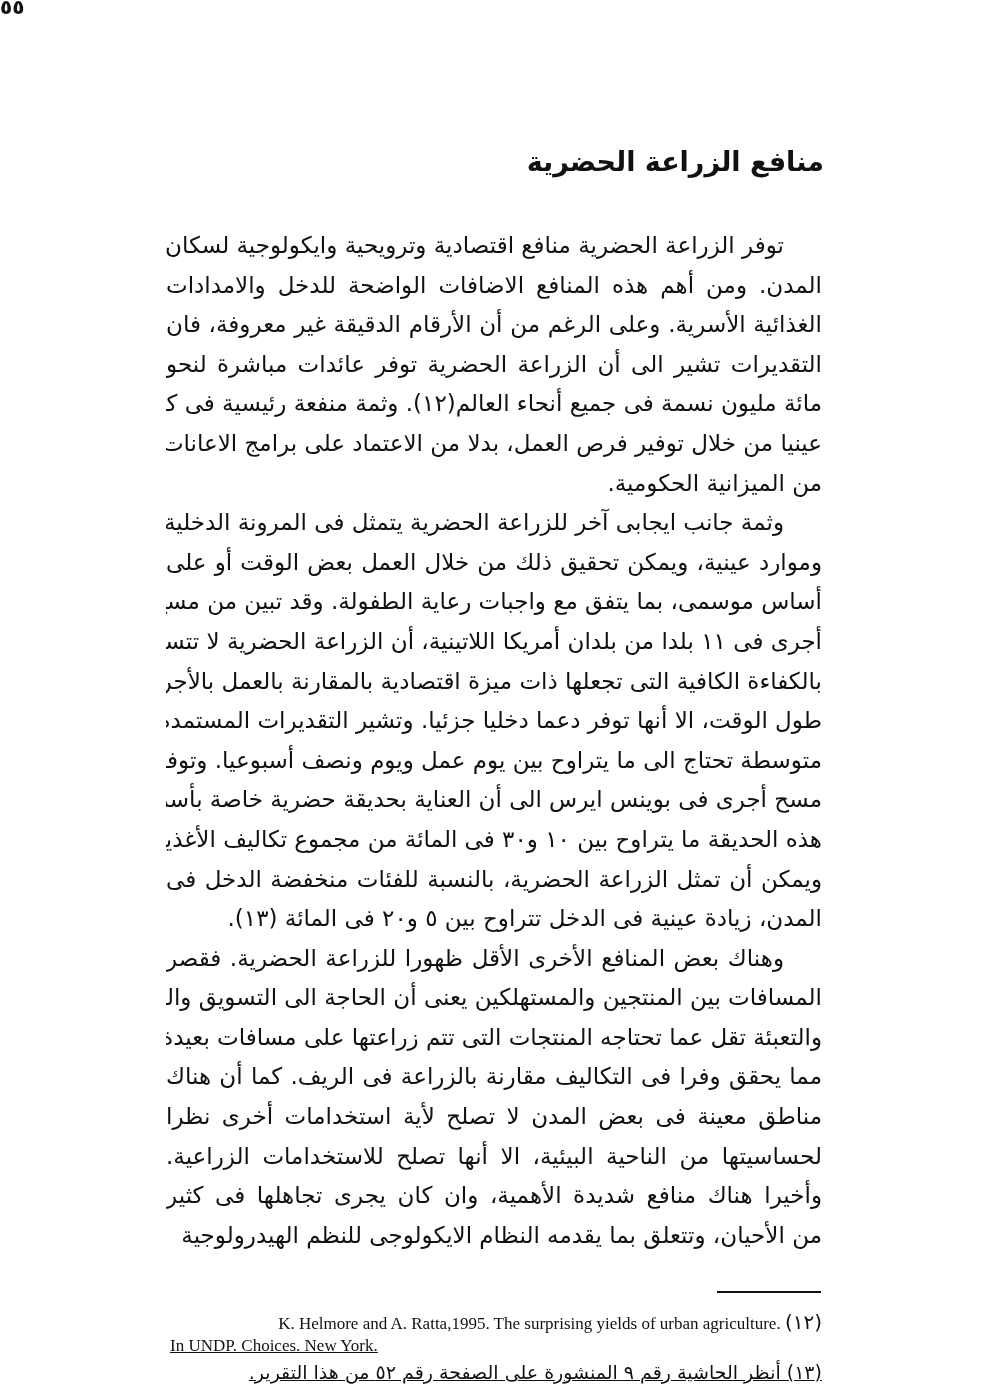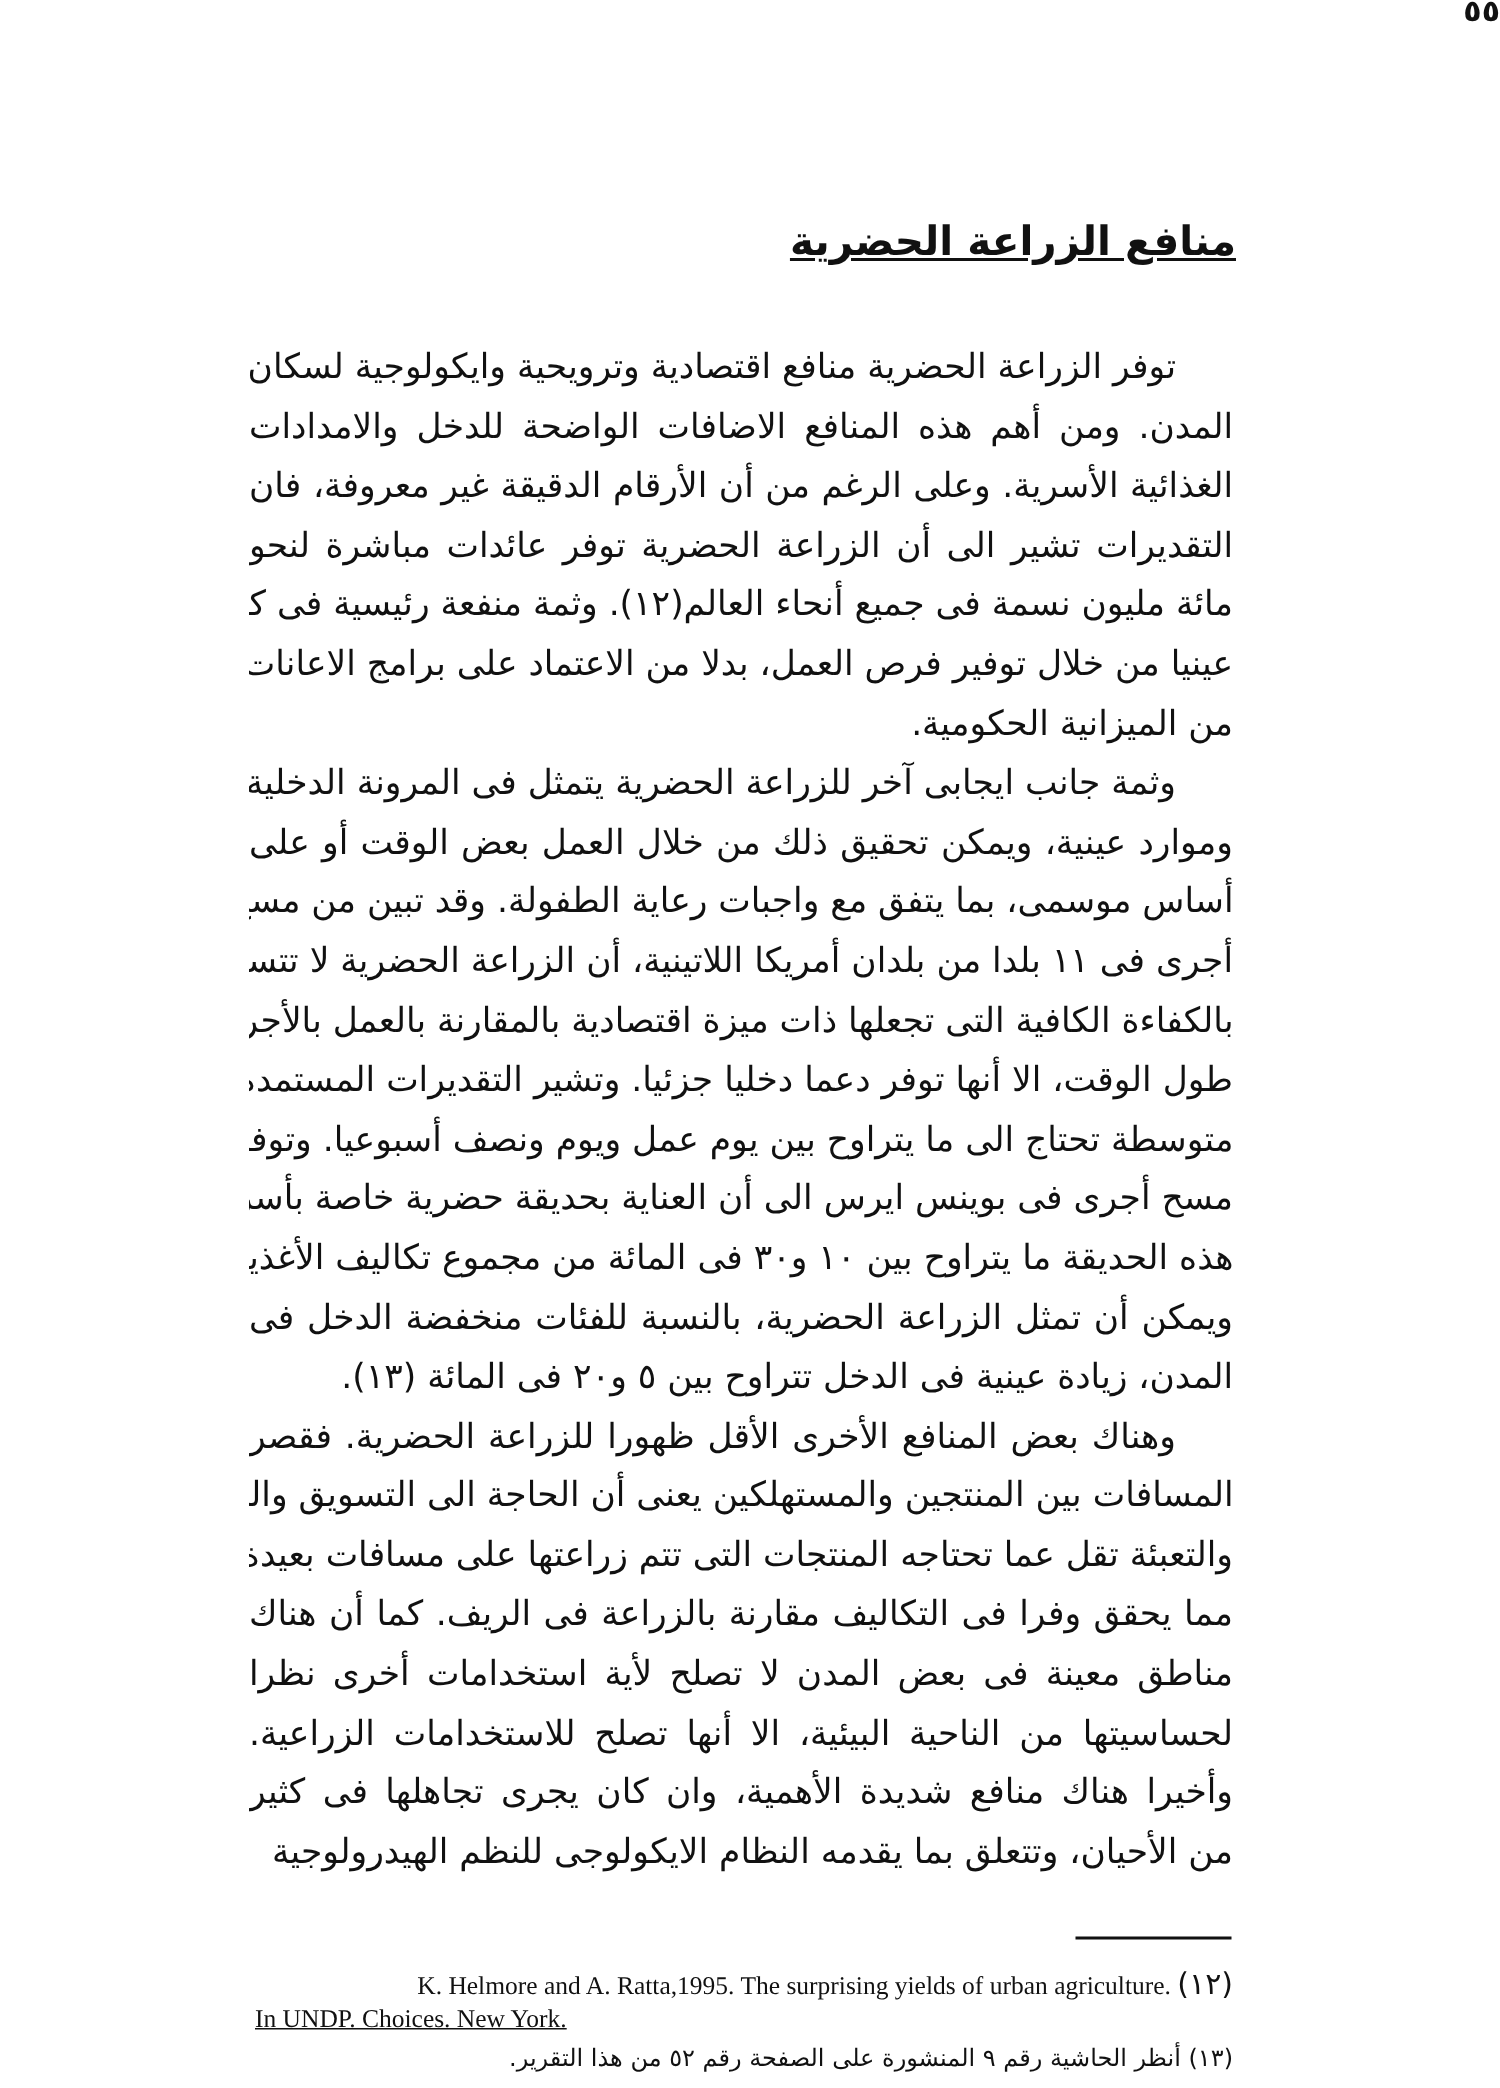"٥٥" .page-number { text-align: right -> left }
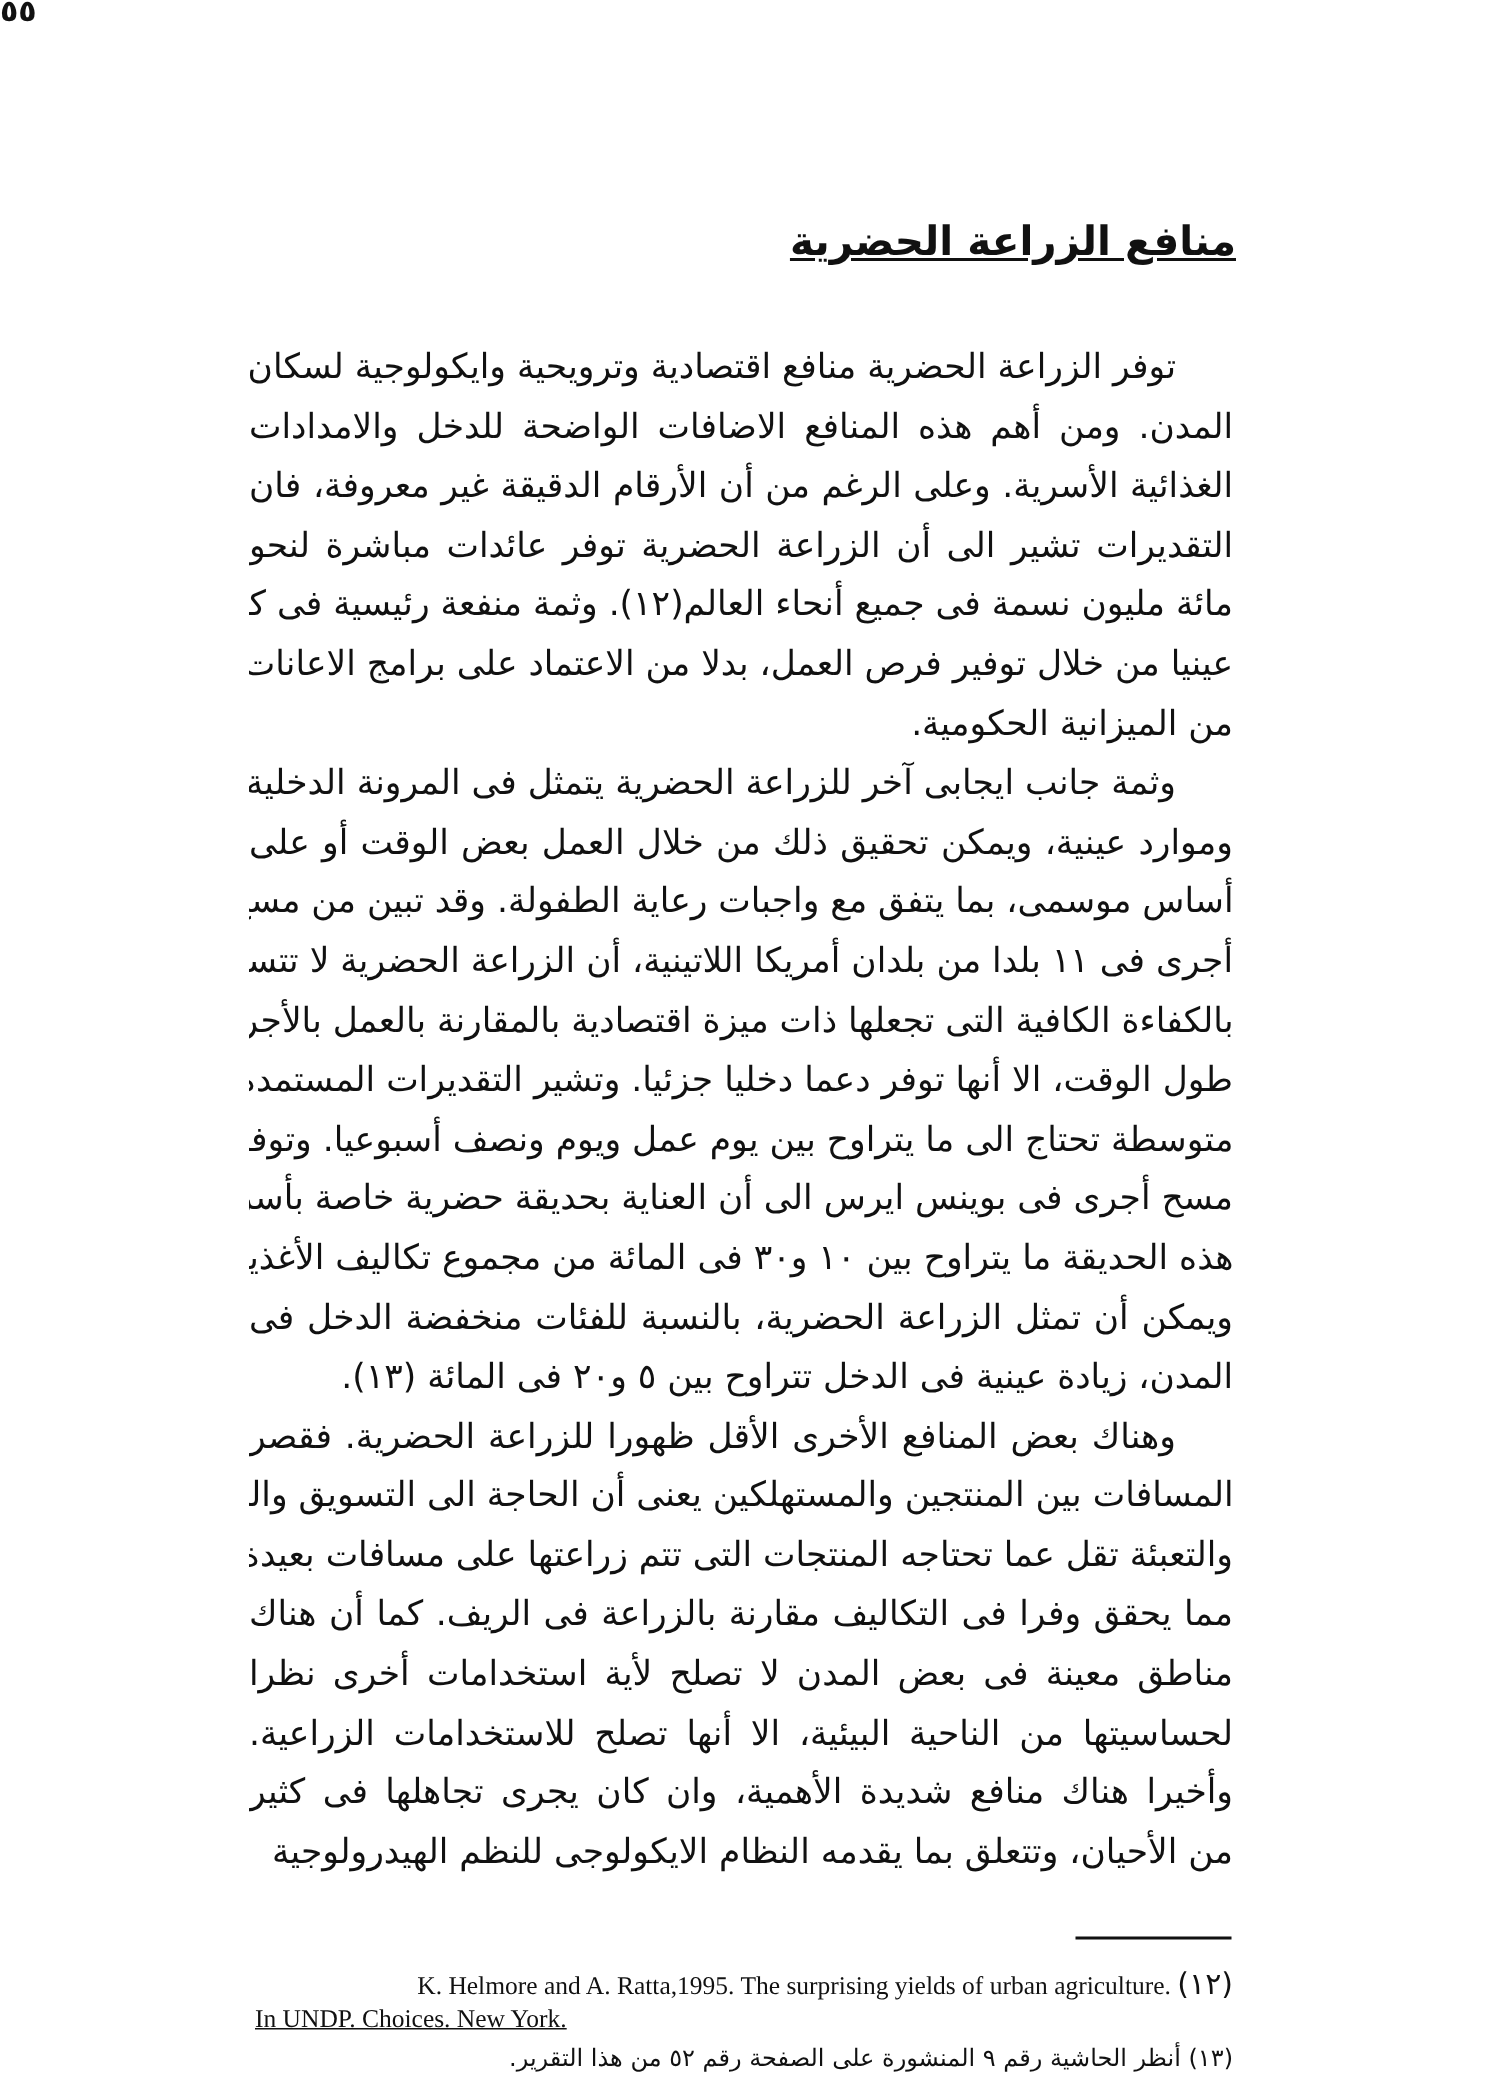"منافع الزراعة الحضرية" h1.title { text-decoration: underline -> none }
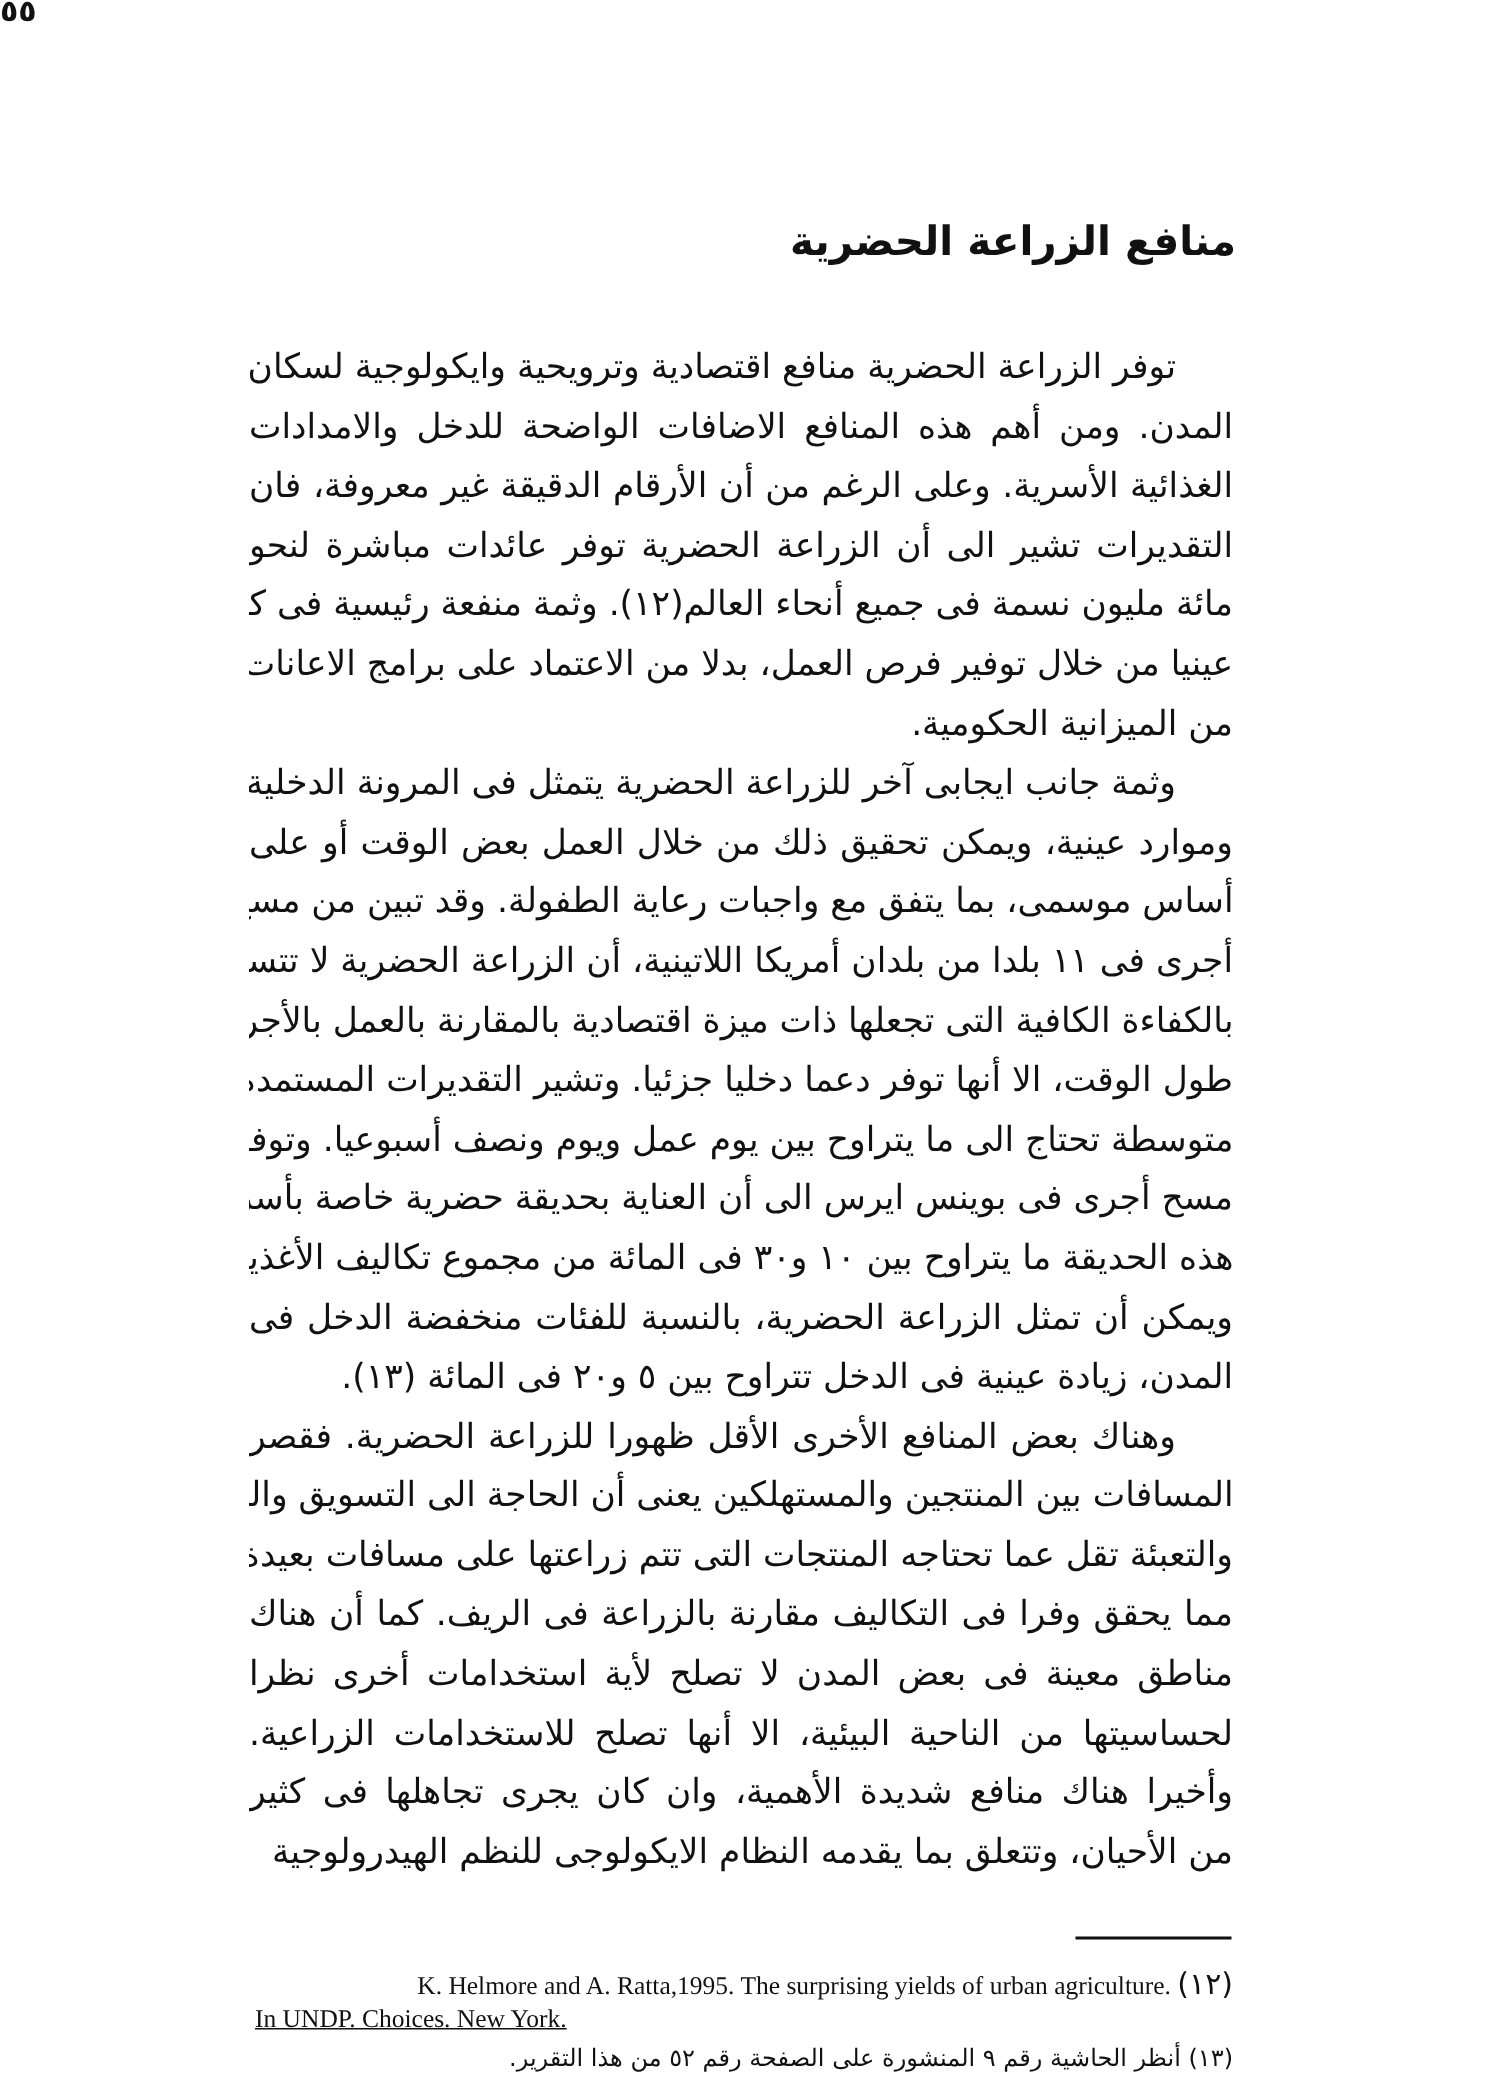"(١٣) أنظر الحاشية رقم ٩" .fn2 { font-size: 16px -> 19px; text-decoration: none -> underline }
